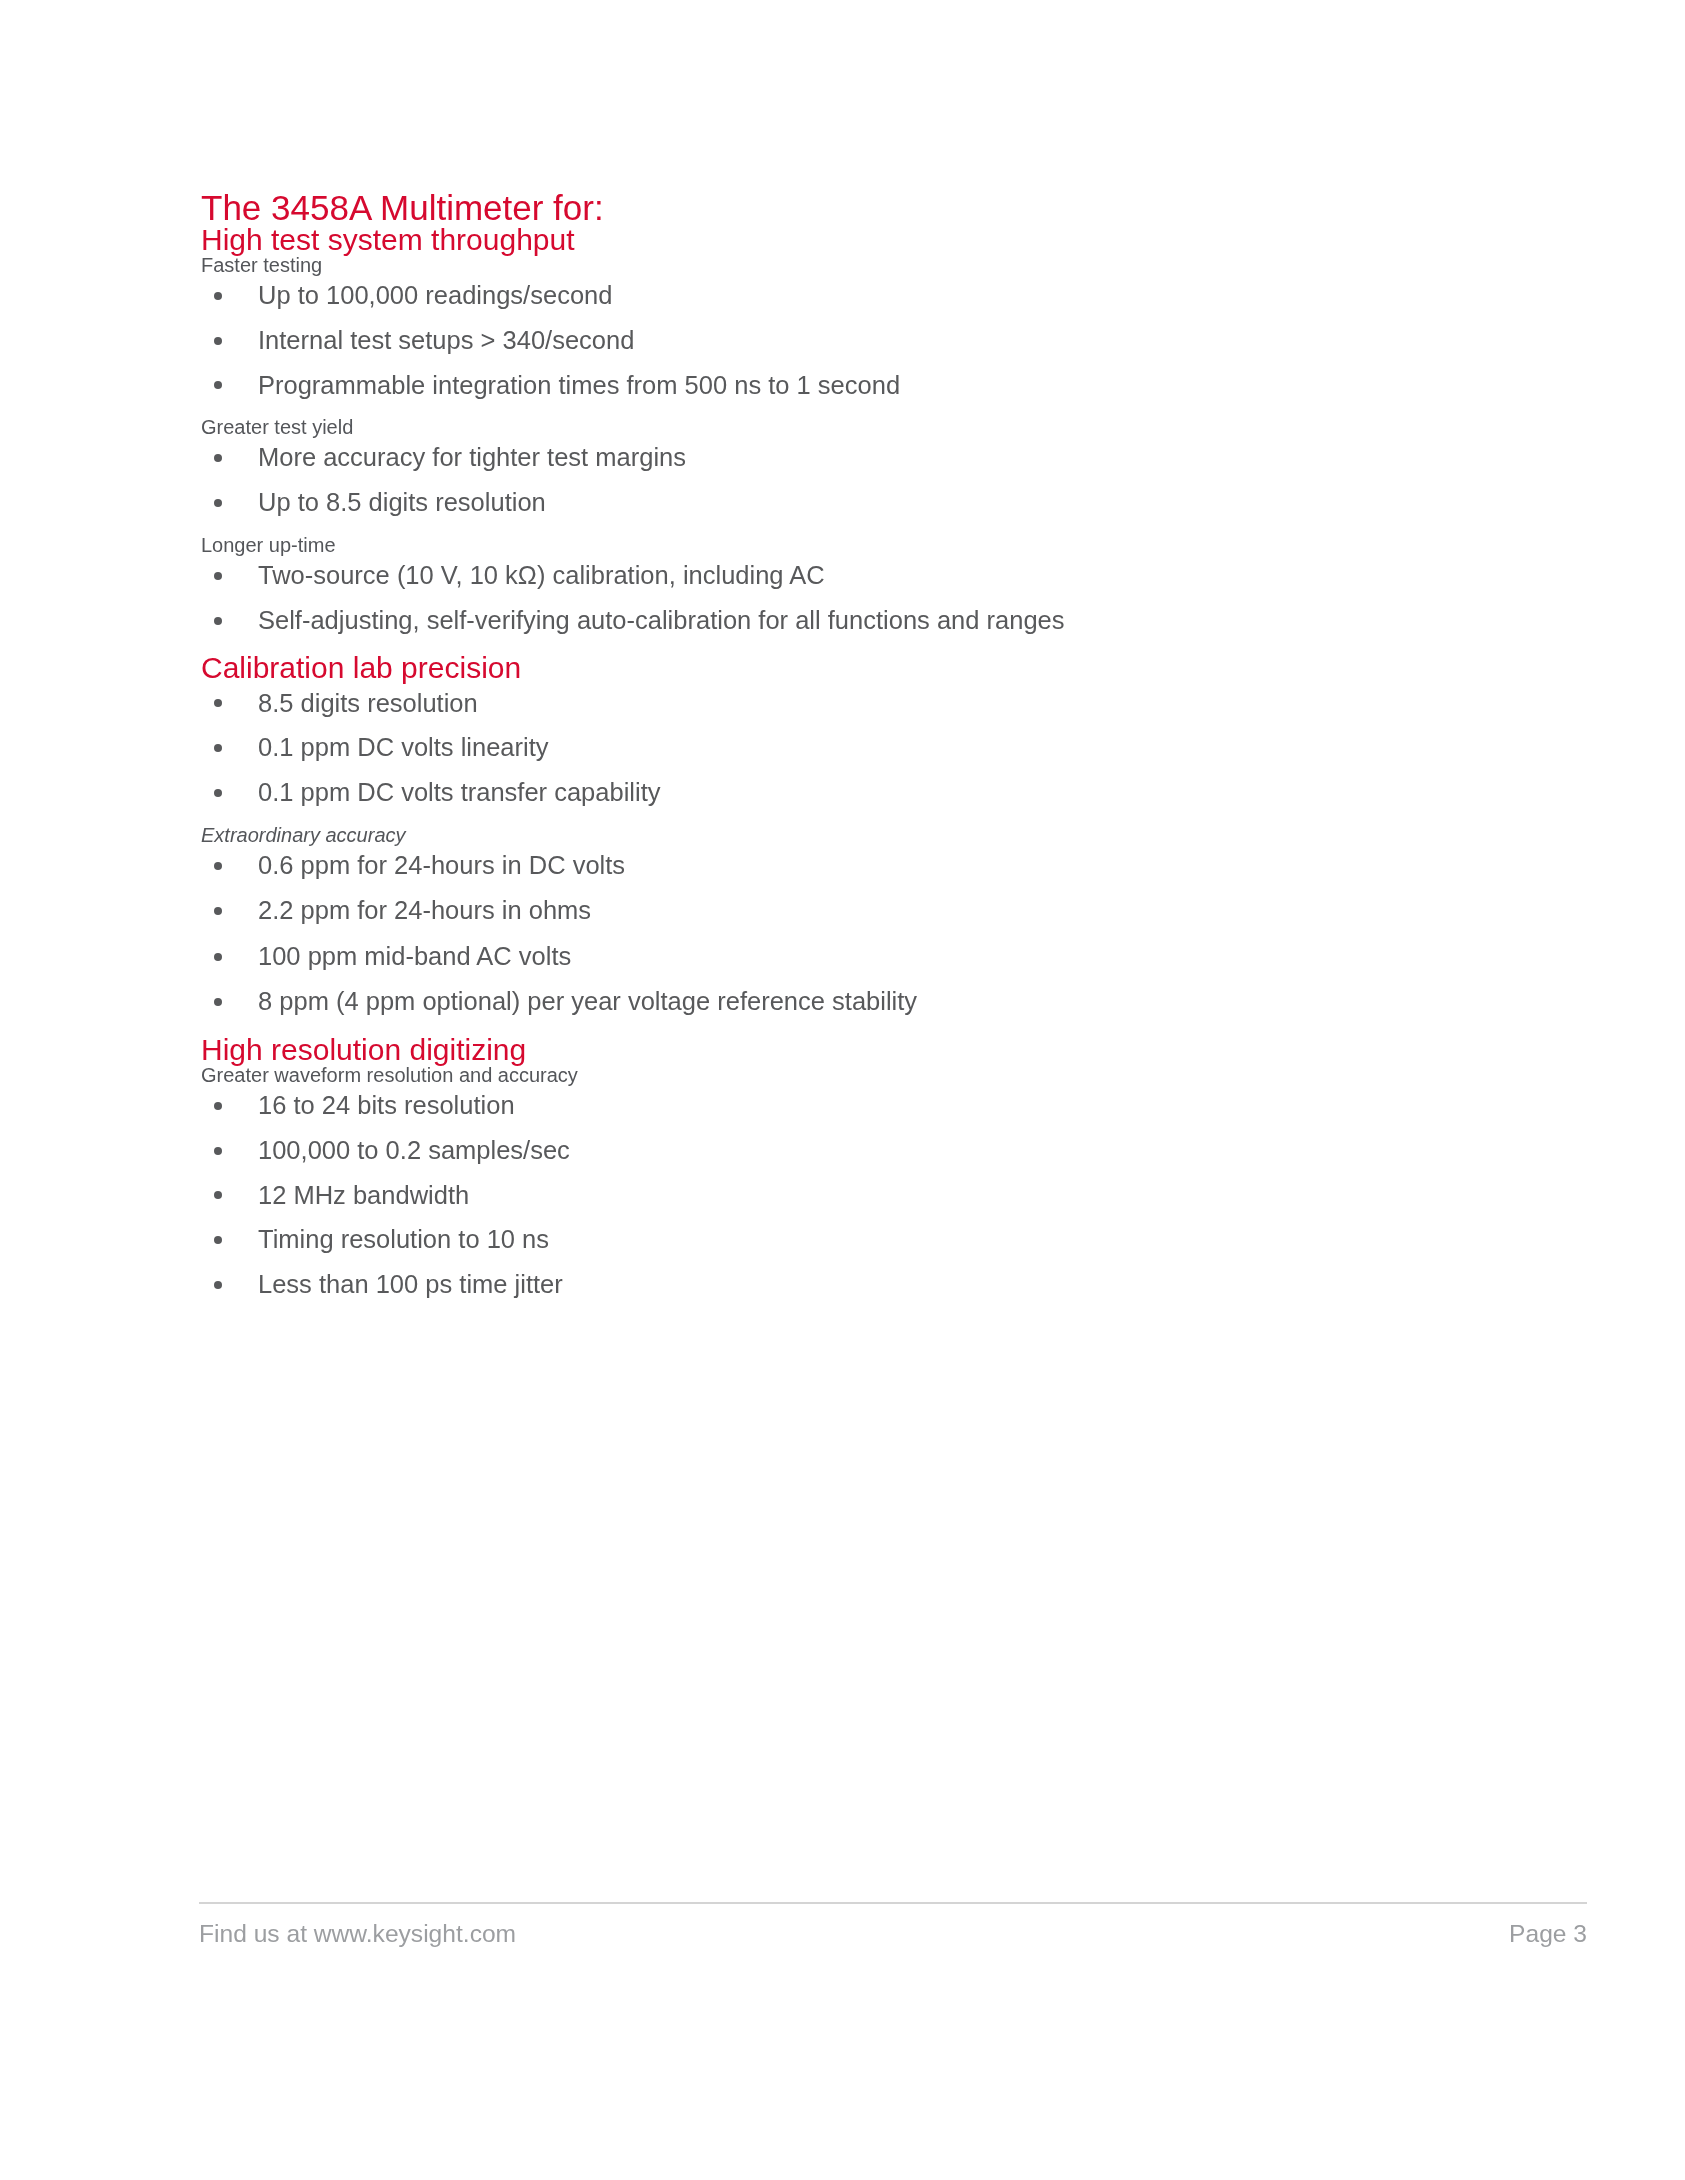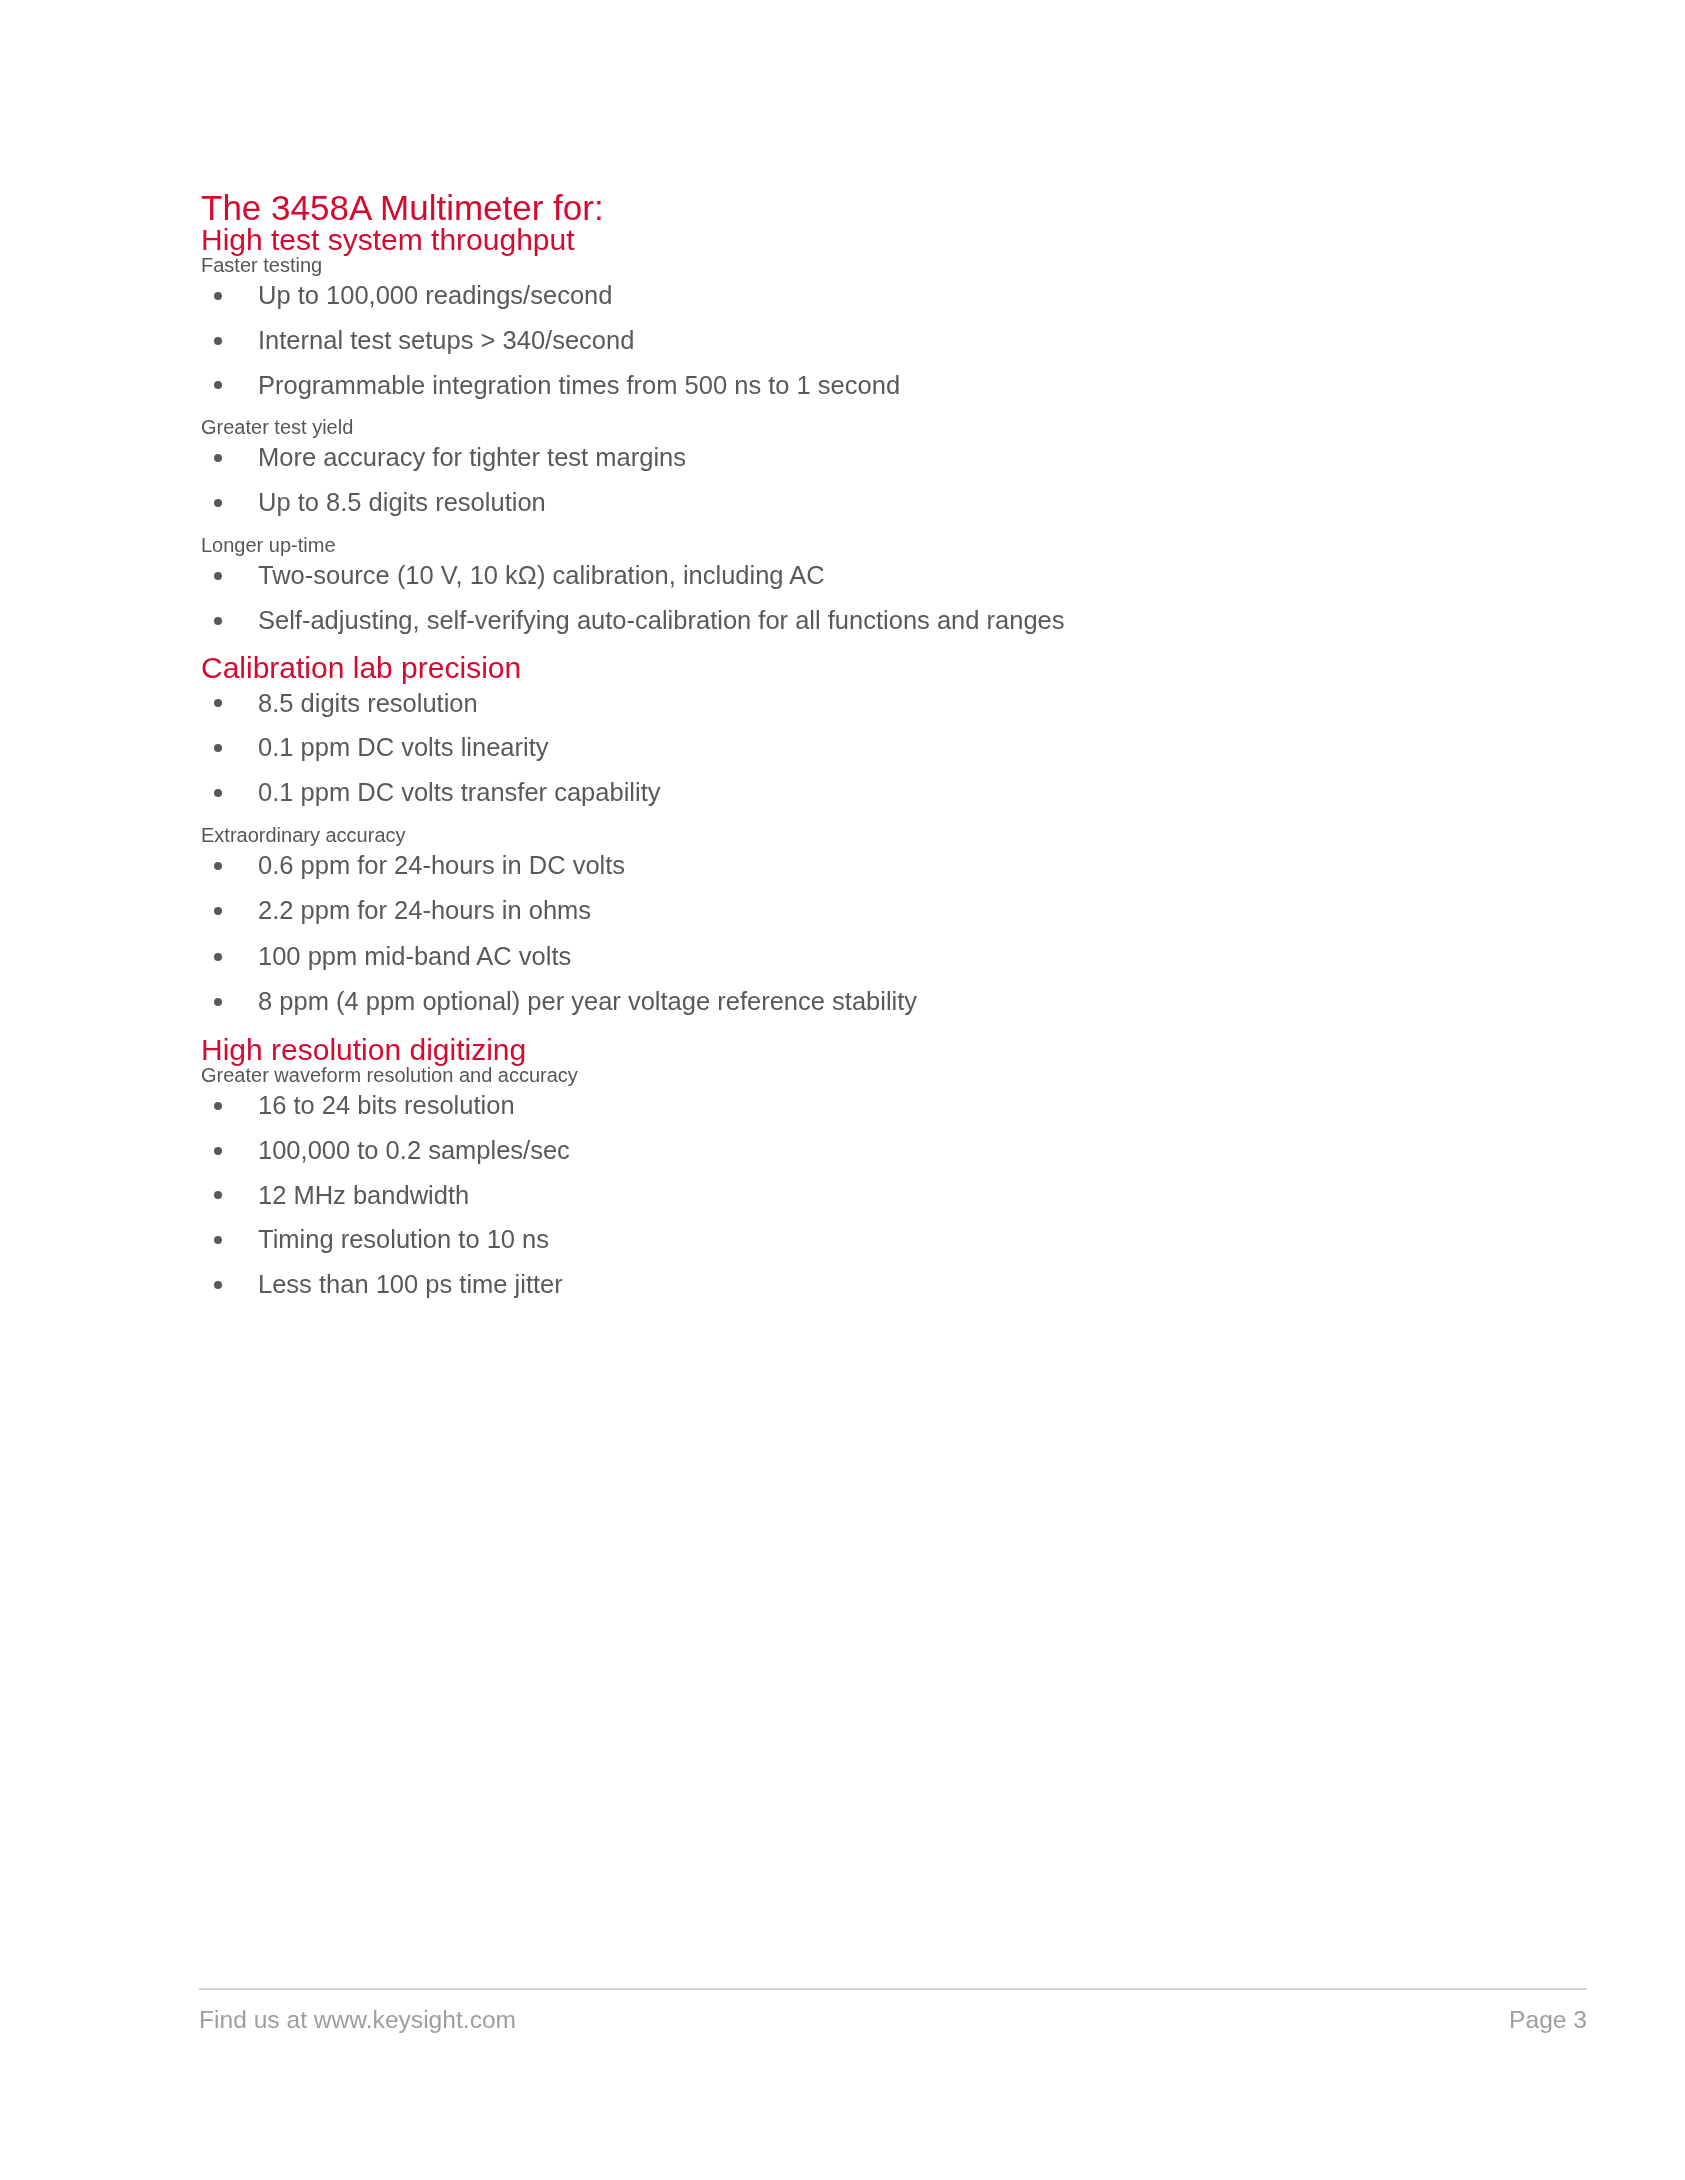"Extraordinary accuracy" .mt-75 { font-style: none -> italic }
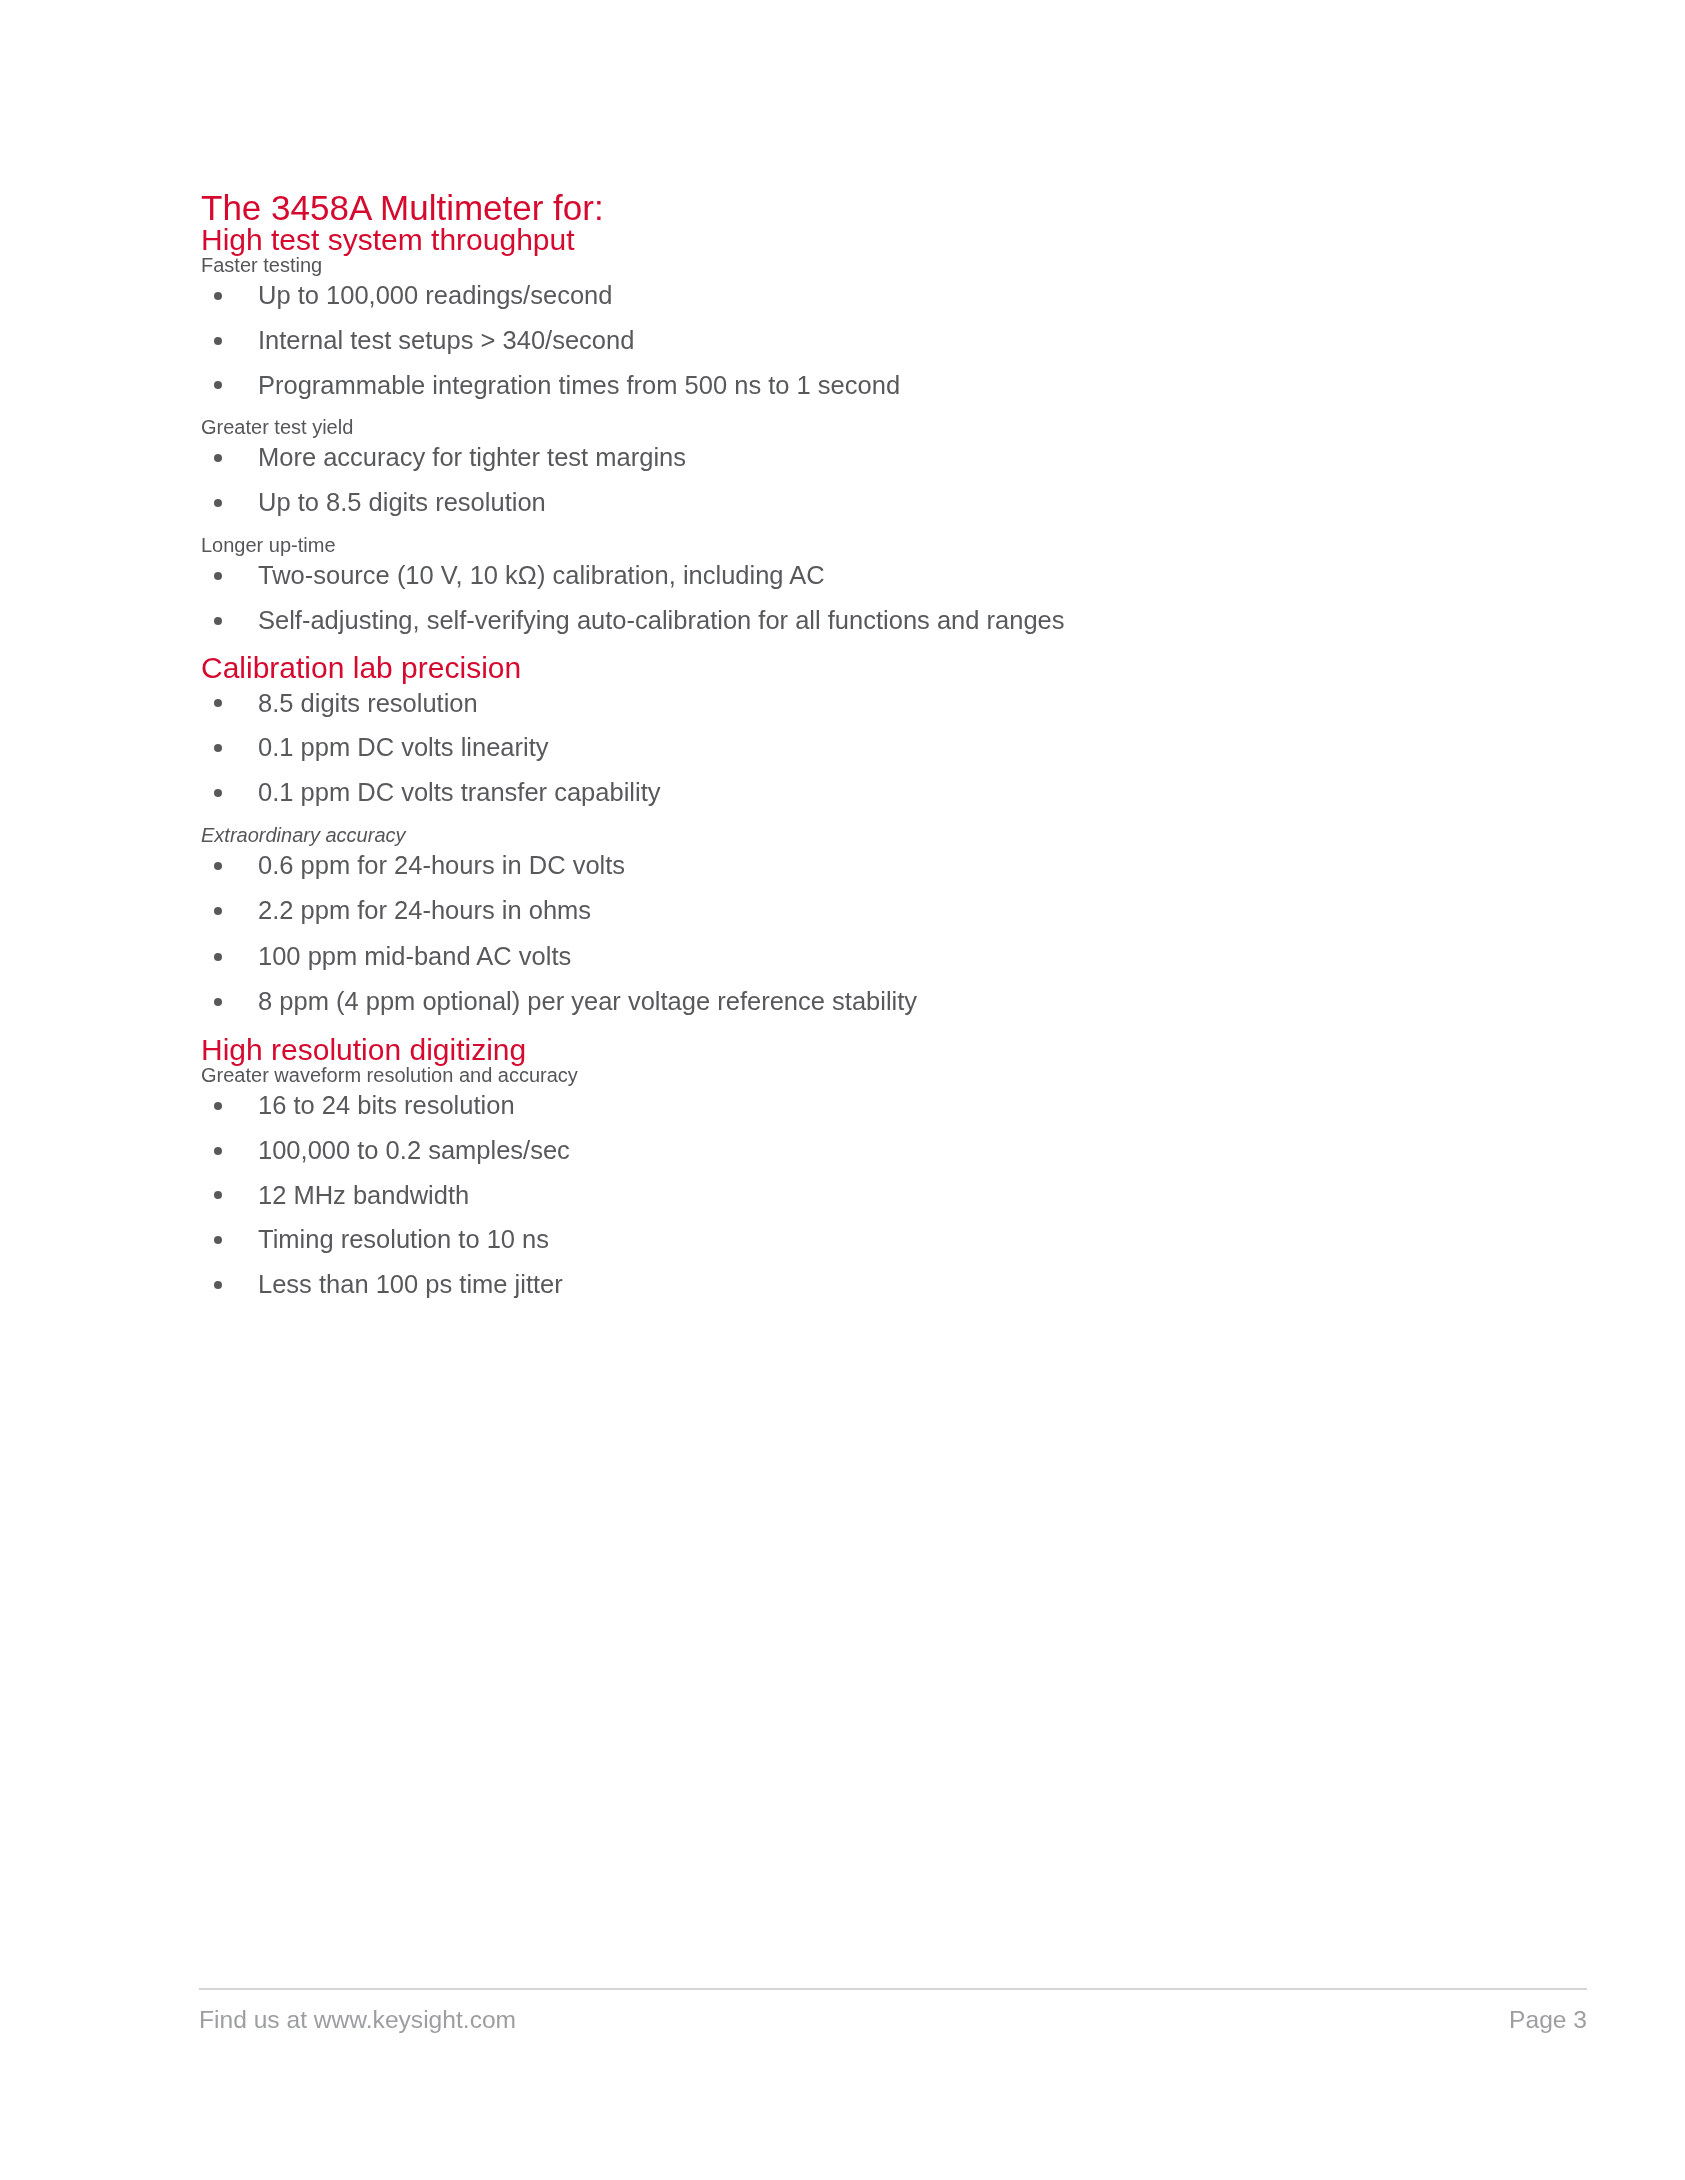"Find us at www.keysight.com" .footer { top: 1988px -> 1902px }
